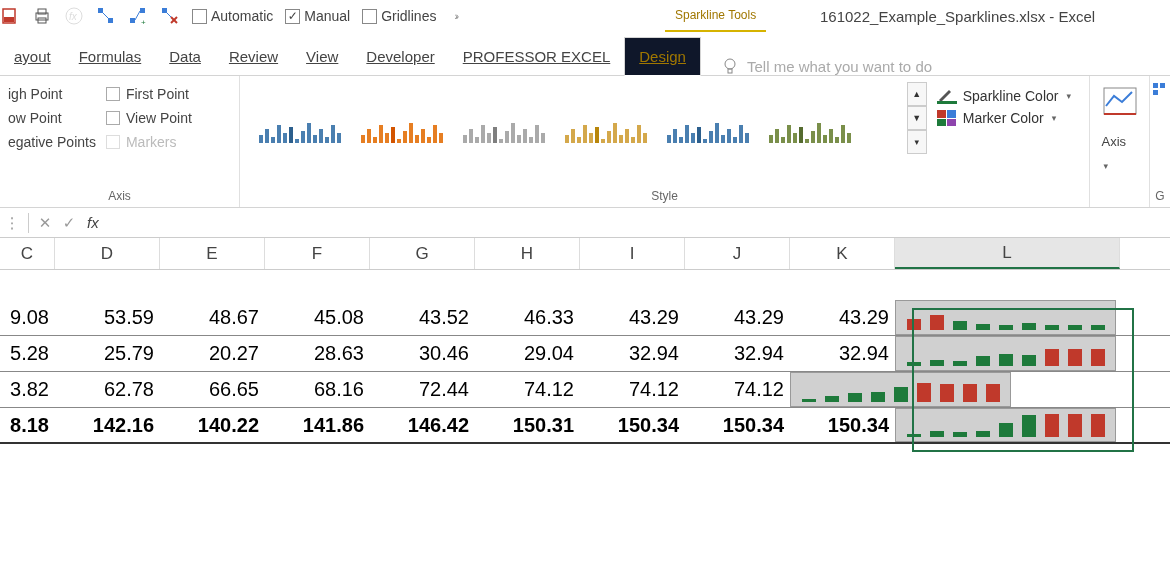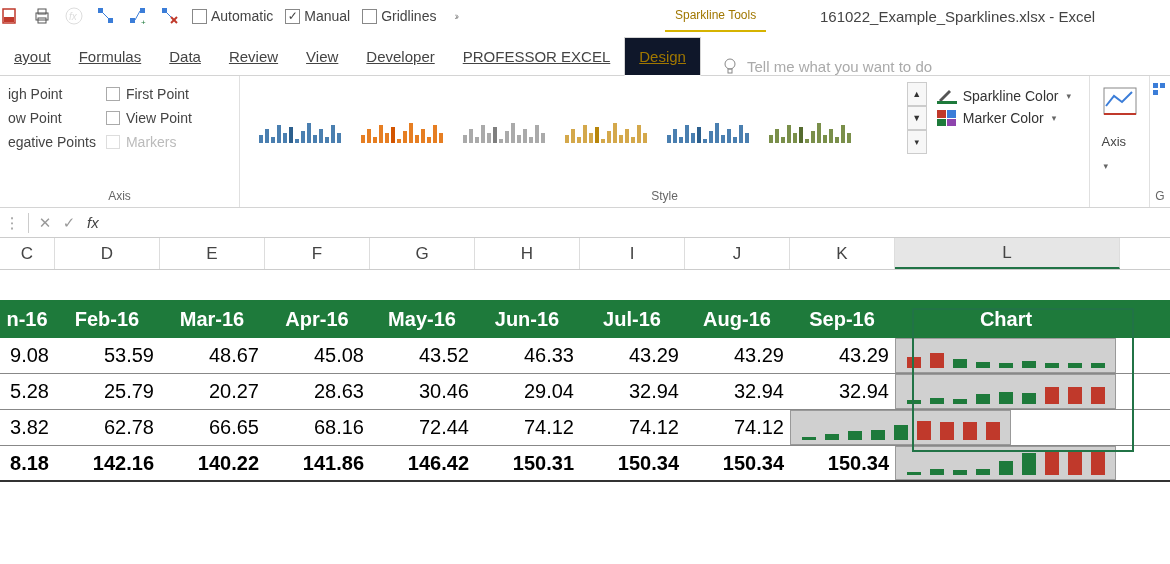"n-16" div.hdr-row { html: <div> <div>n-16</div> <div>Feb-16</div> <div>Mar-16</div> <div>Apr-16</div> <div>May-16</div> <div>Jun-16</div> <div>Jul-16</div> <div>Aug-16</div> <div>Sep-16</div> <div>Chart</div> </div> -> none }
